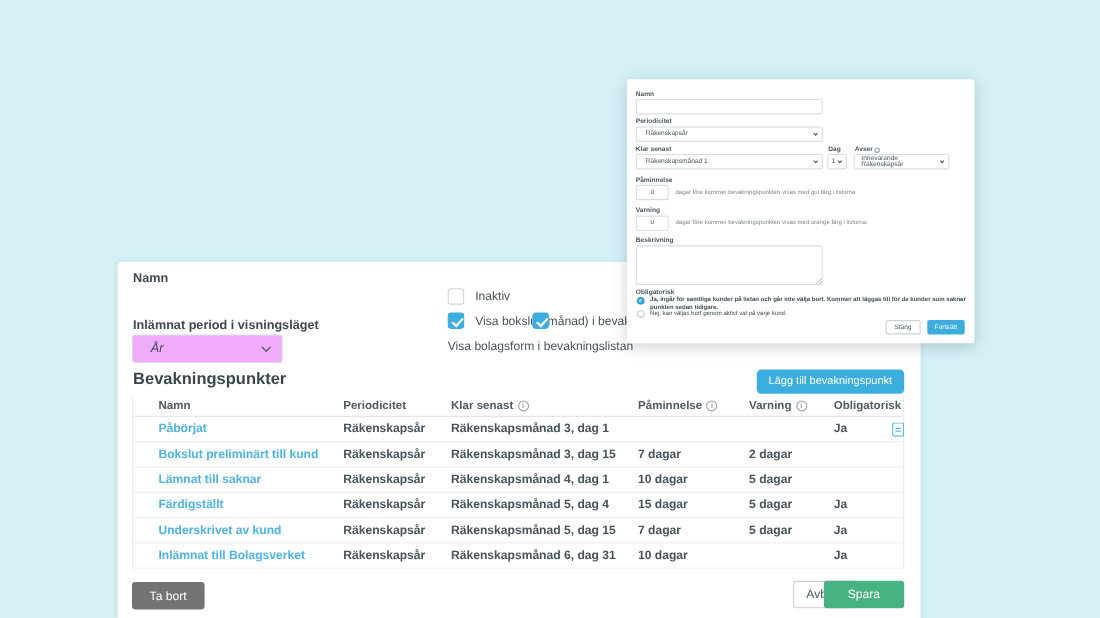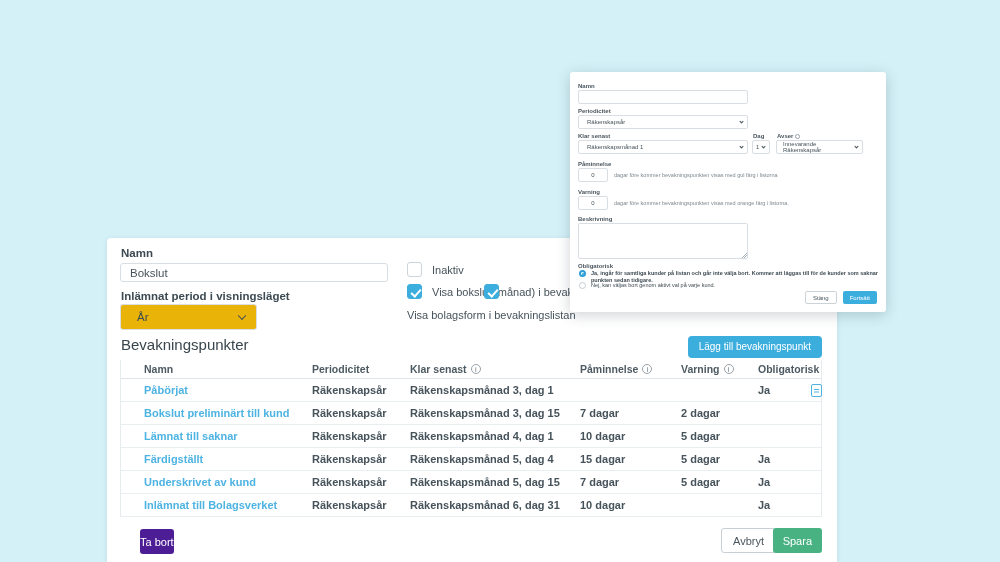"Bokslut" input.txt-input { html: <input> -> none }
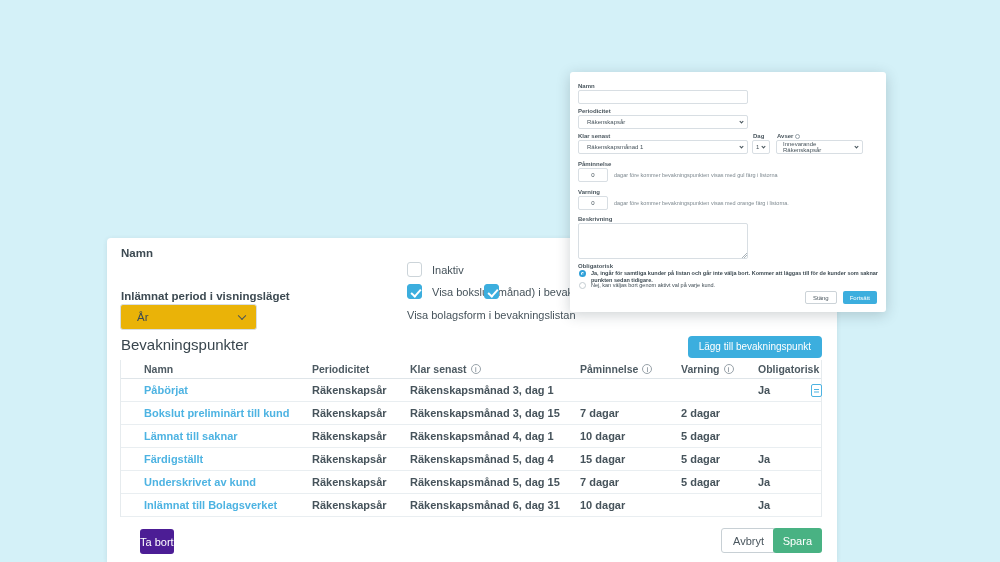"År" .select-box { background: #eab308 -> #f0abfc; font-style: none -> italic }
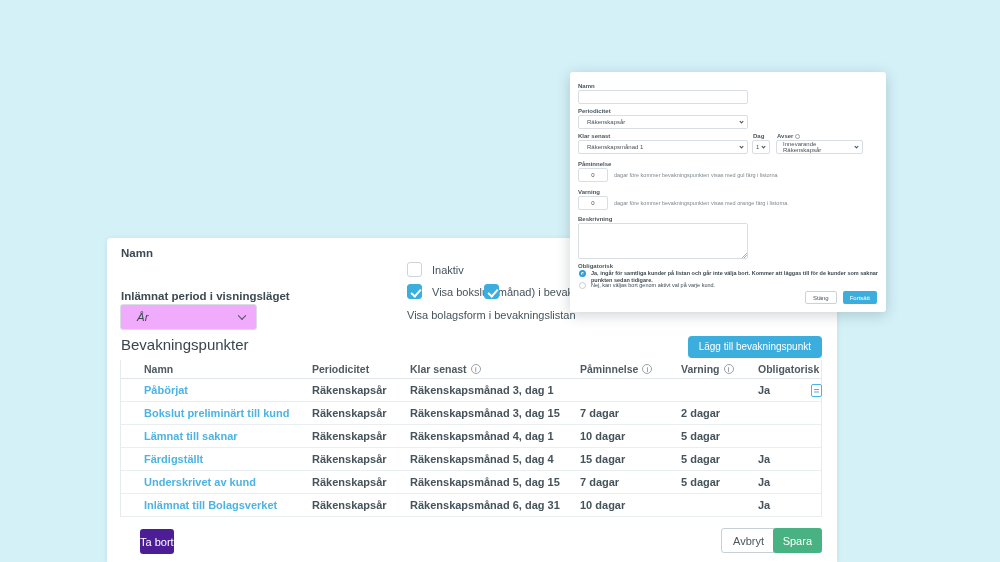"Bevakningspunkter" .section-title { font-weight: normal -> bold }
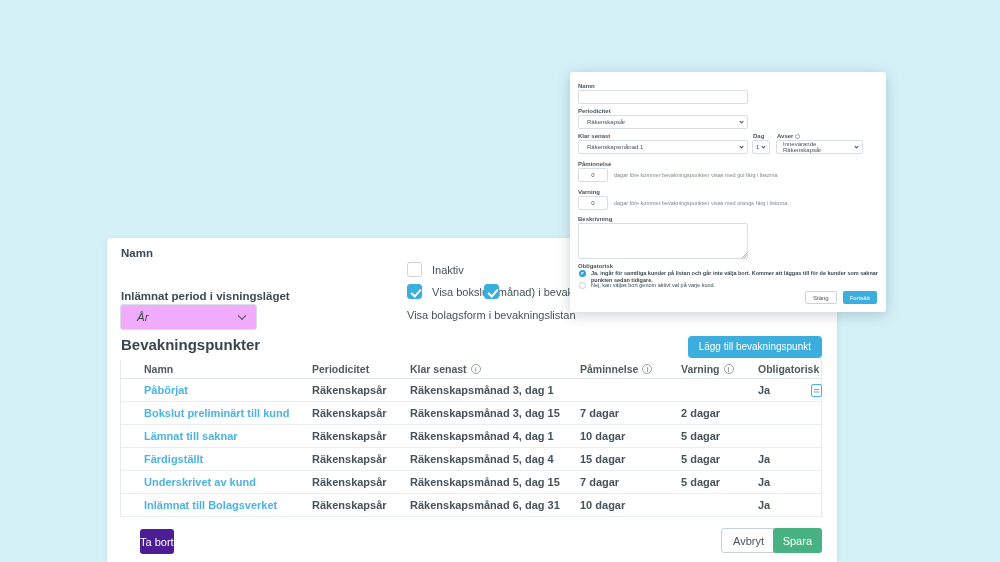"Ta bort" .delete-btn { background: #4c1d95 -> #737373; margin-left: 20px -> none; padding: 0 0 -> 0 16px }
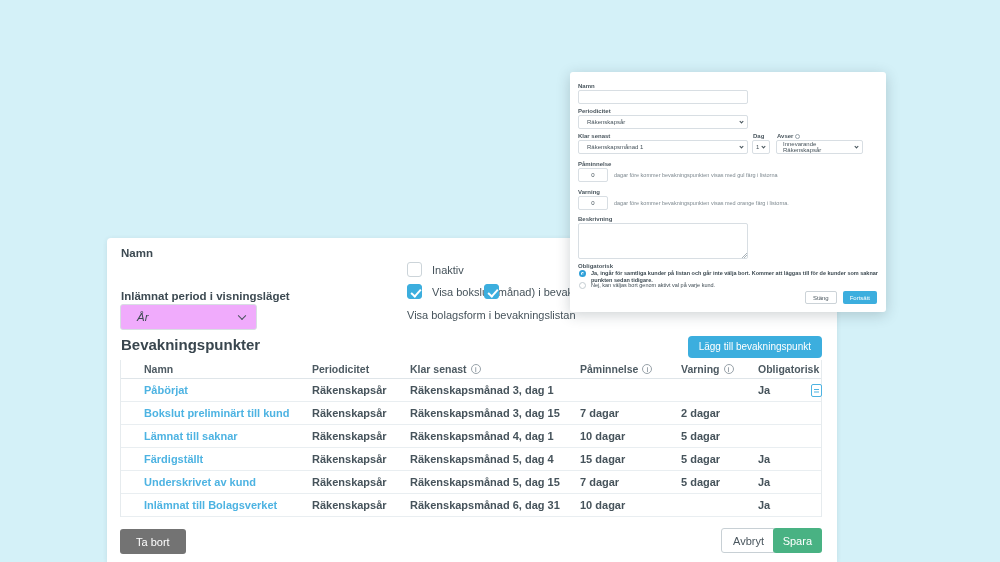"Spara" .save-btn { padding: 0 10px -> 0 22px }
